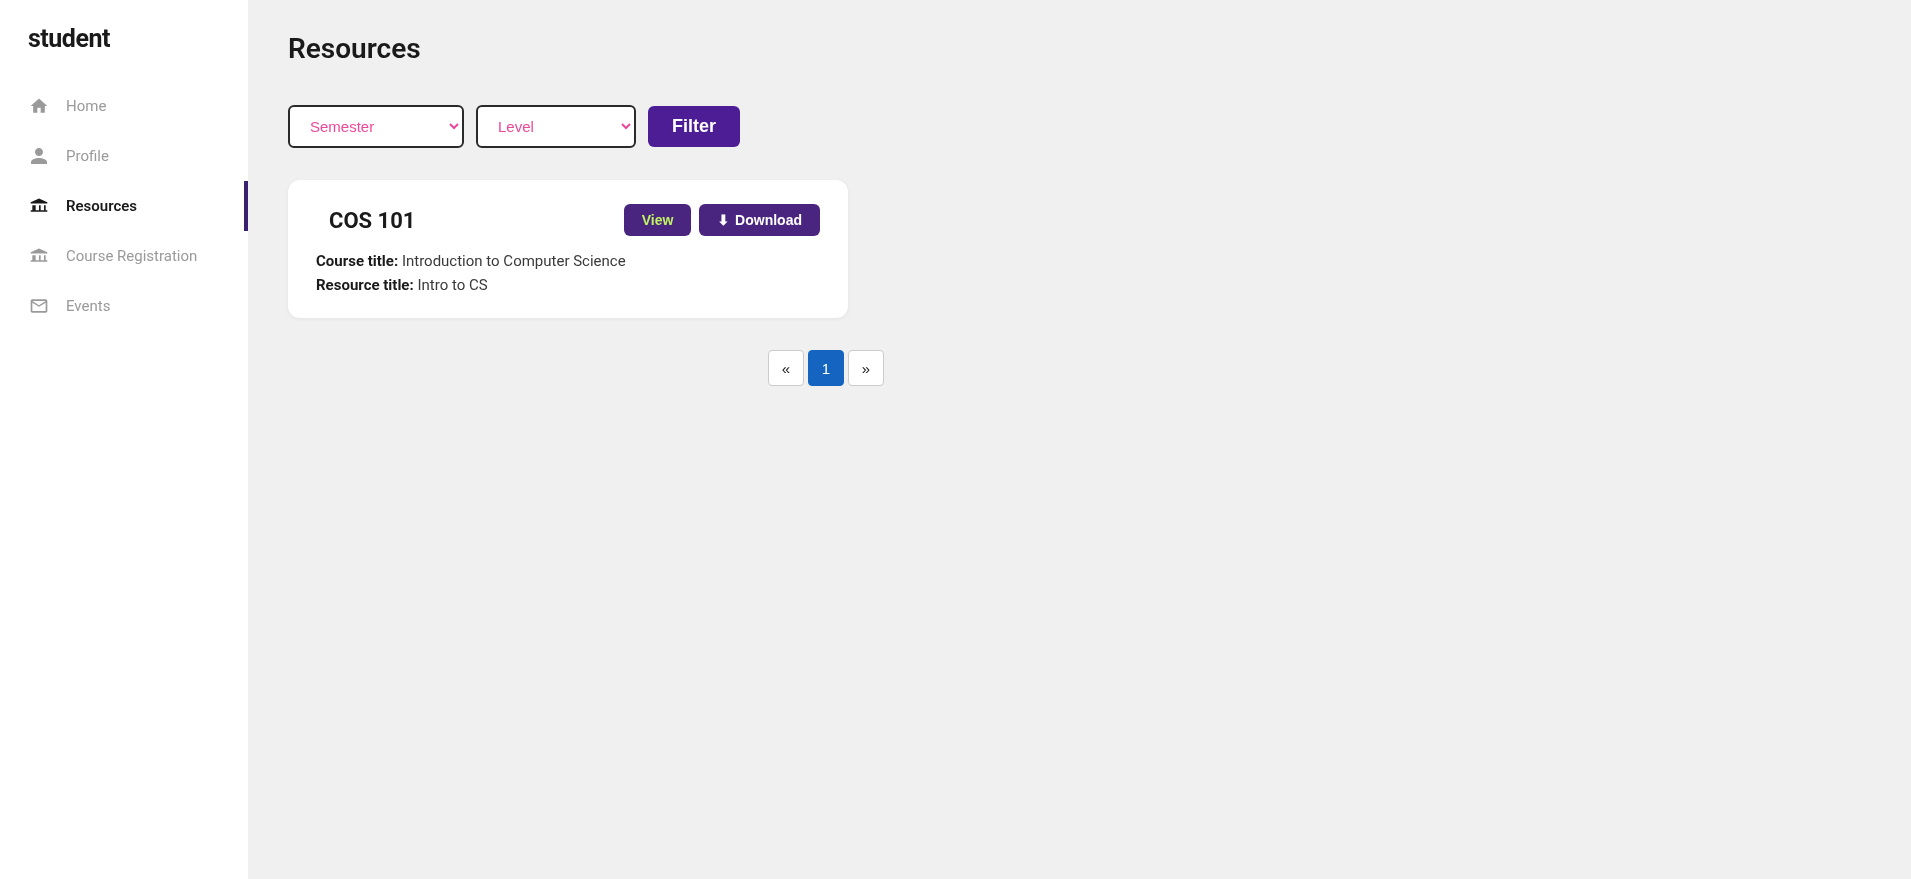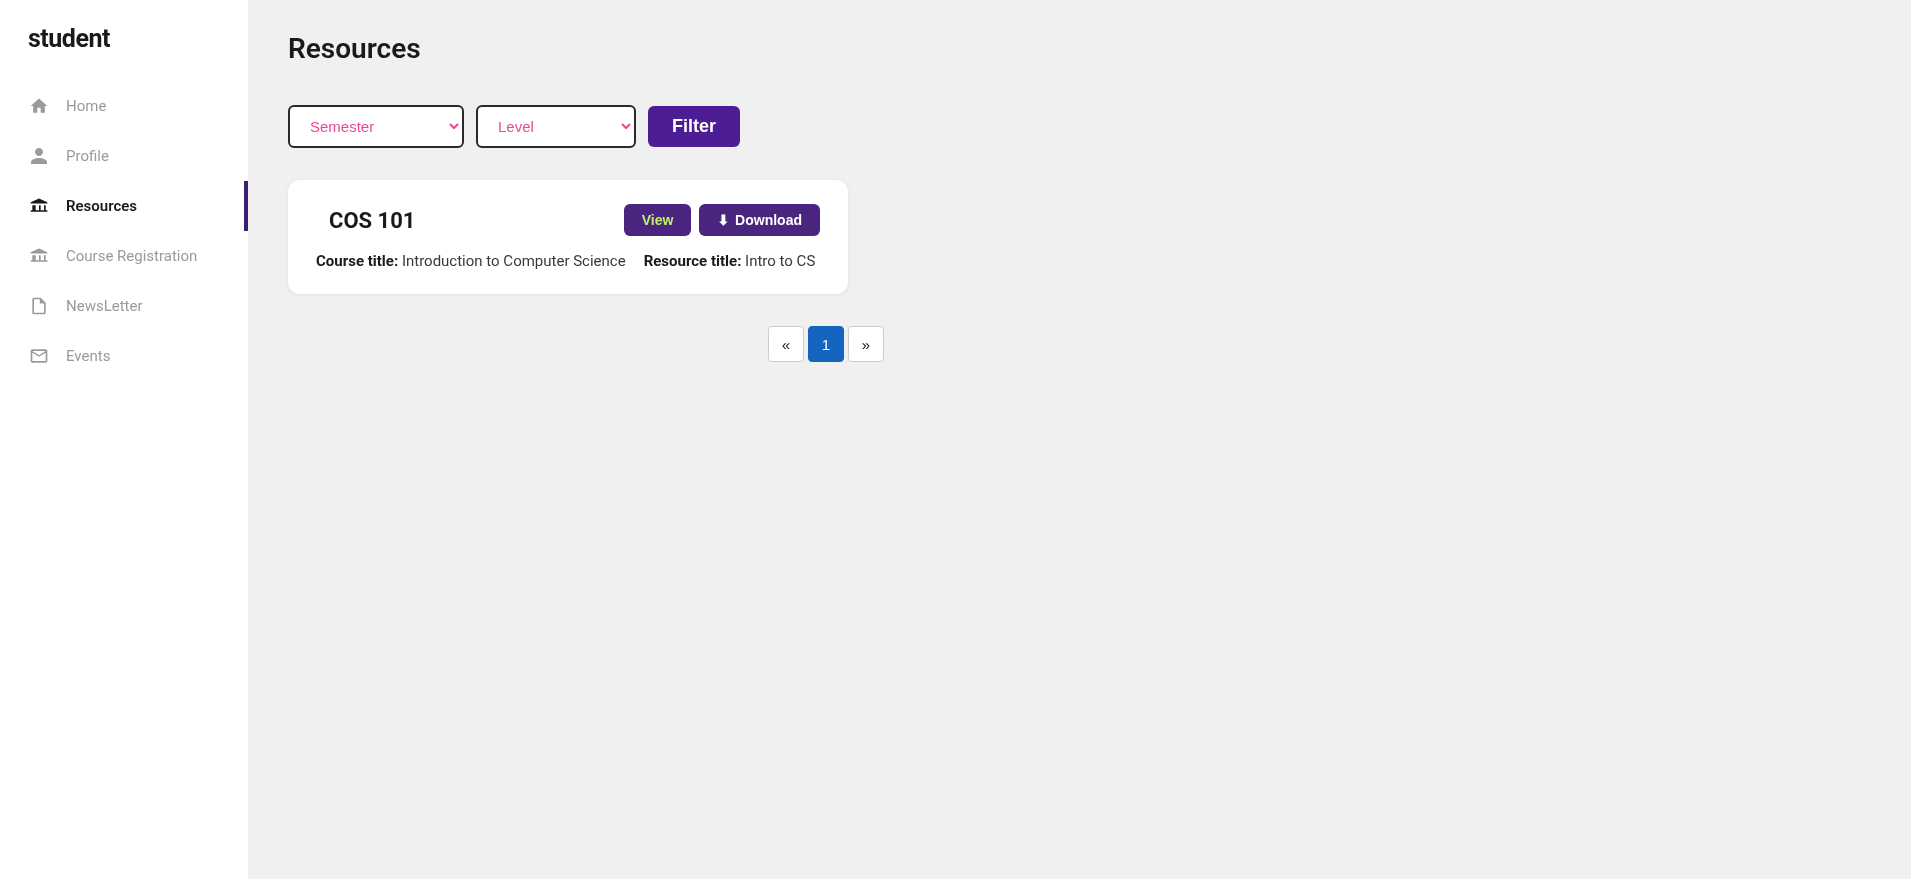"Course title: Introduction to Computer" .resource-info { flex-direction: row -> column; gap: 18px -> 6px }
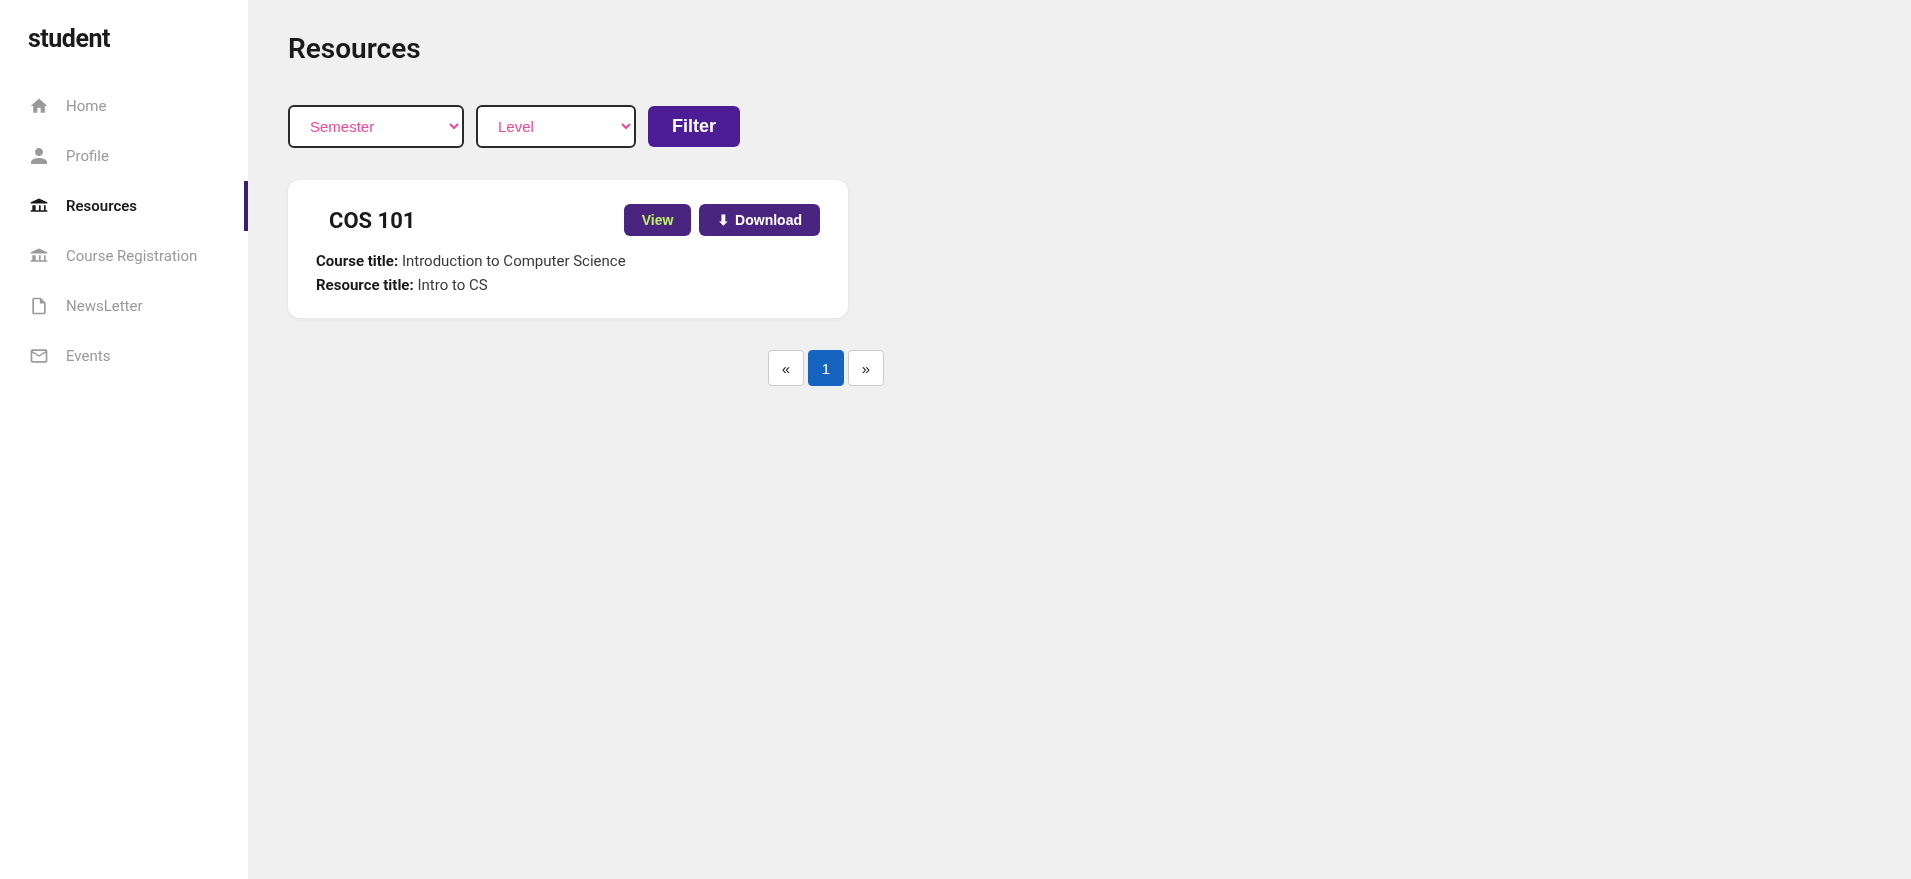"NewsLetter" div.sidebar-item { html: <div> <div> <svg> <path></path> </svg> </div> <span>NewsLetter</span> </div> -> none }
